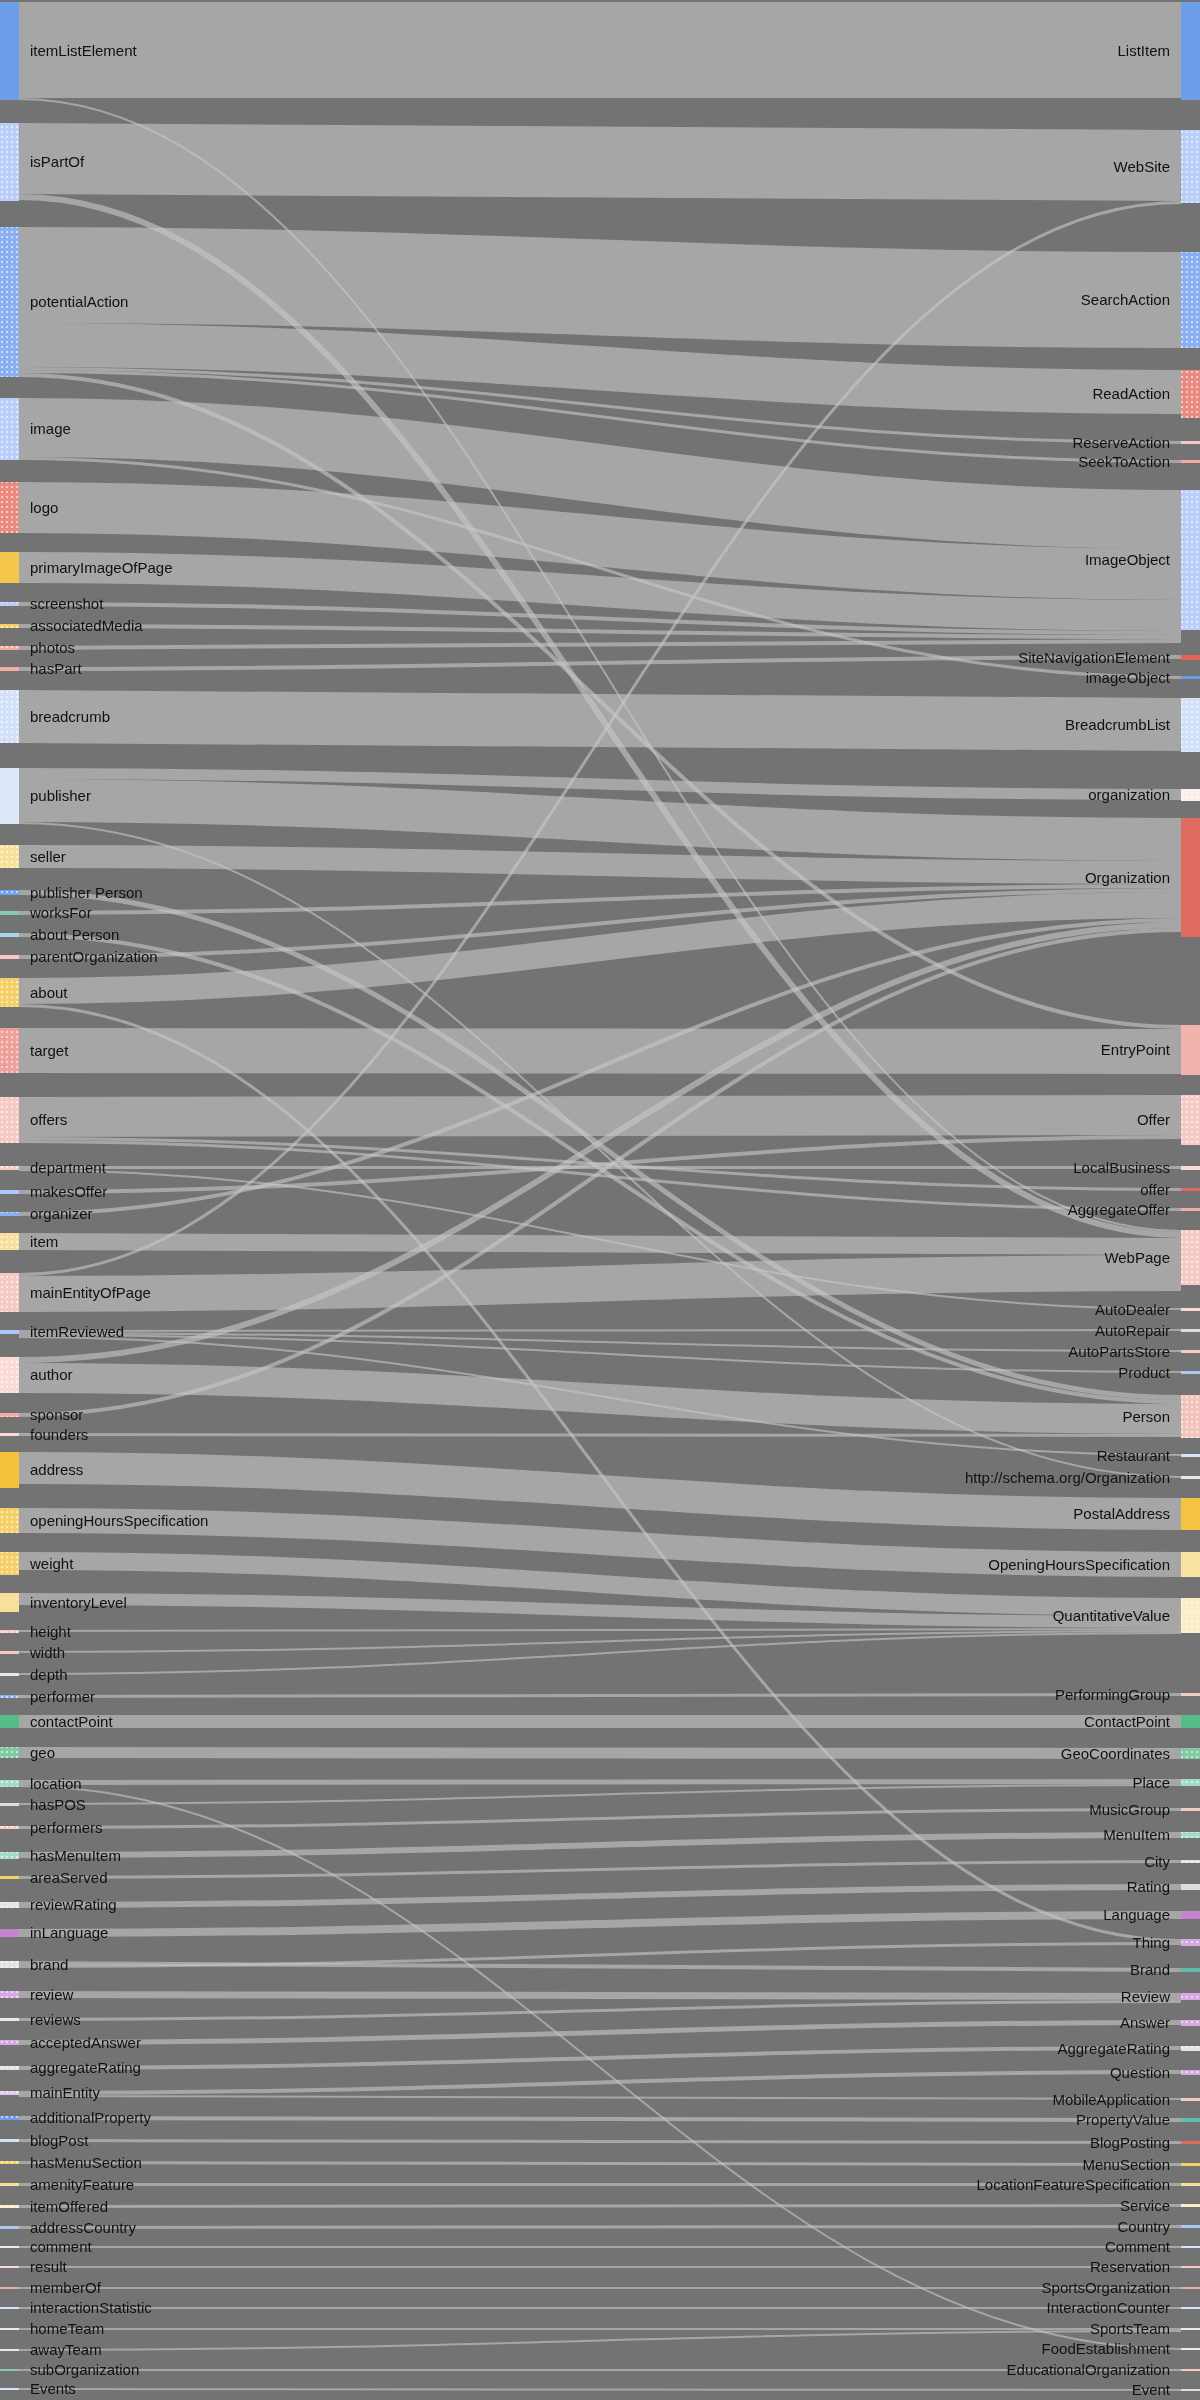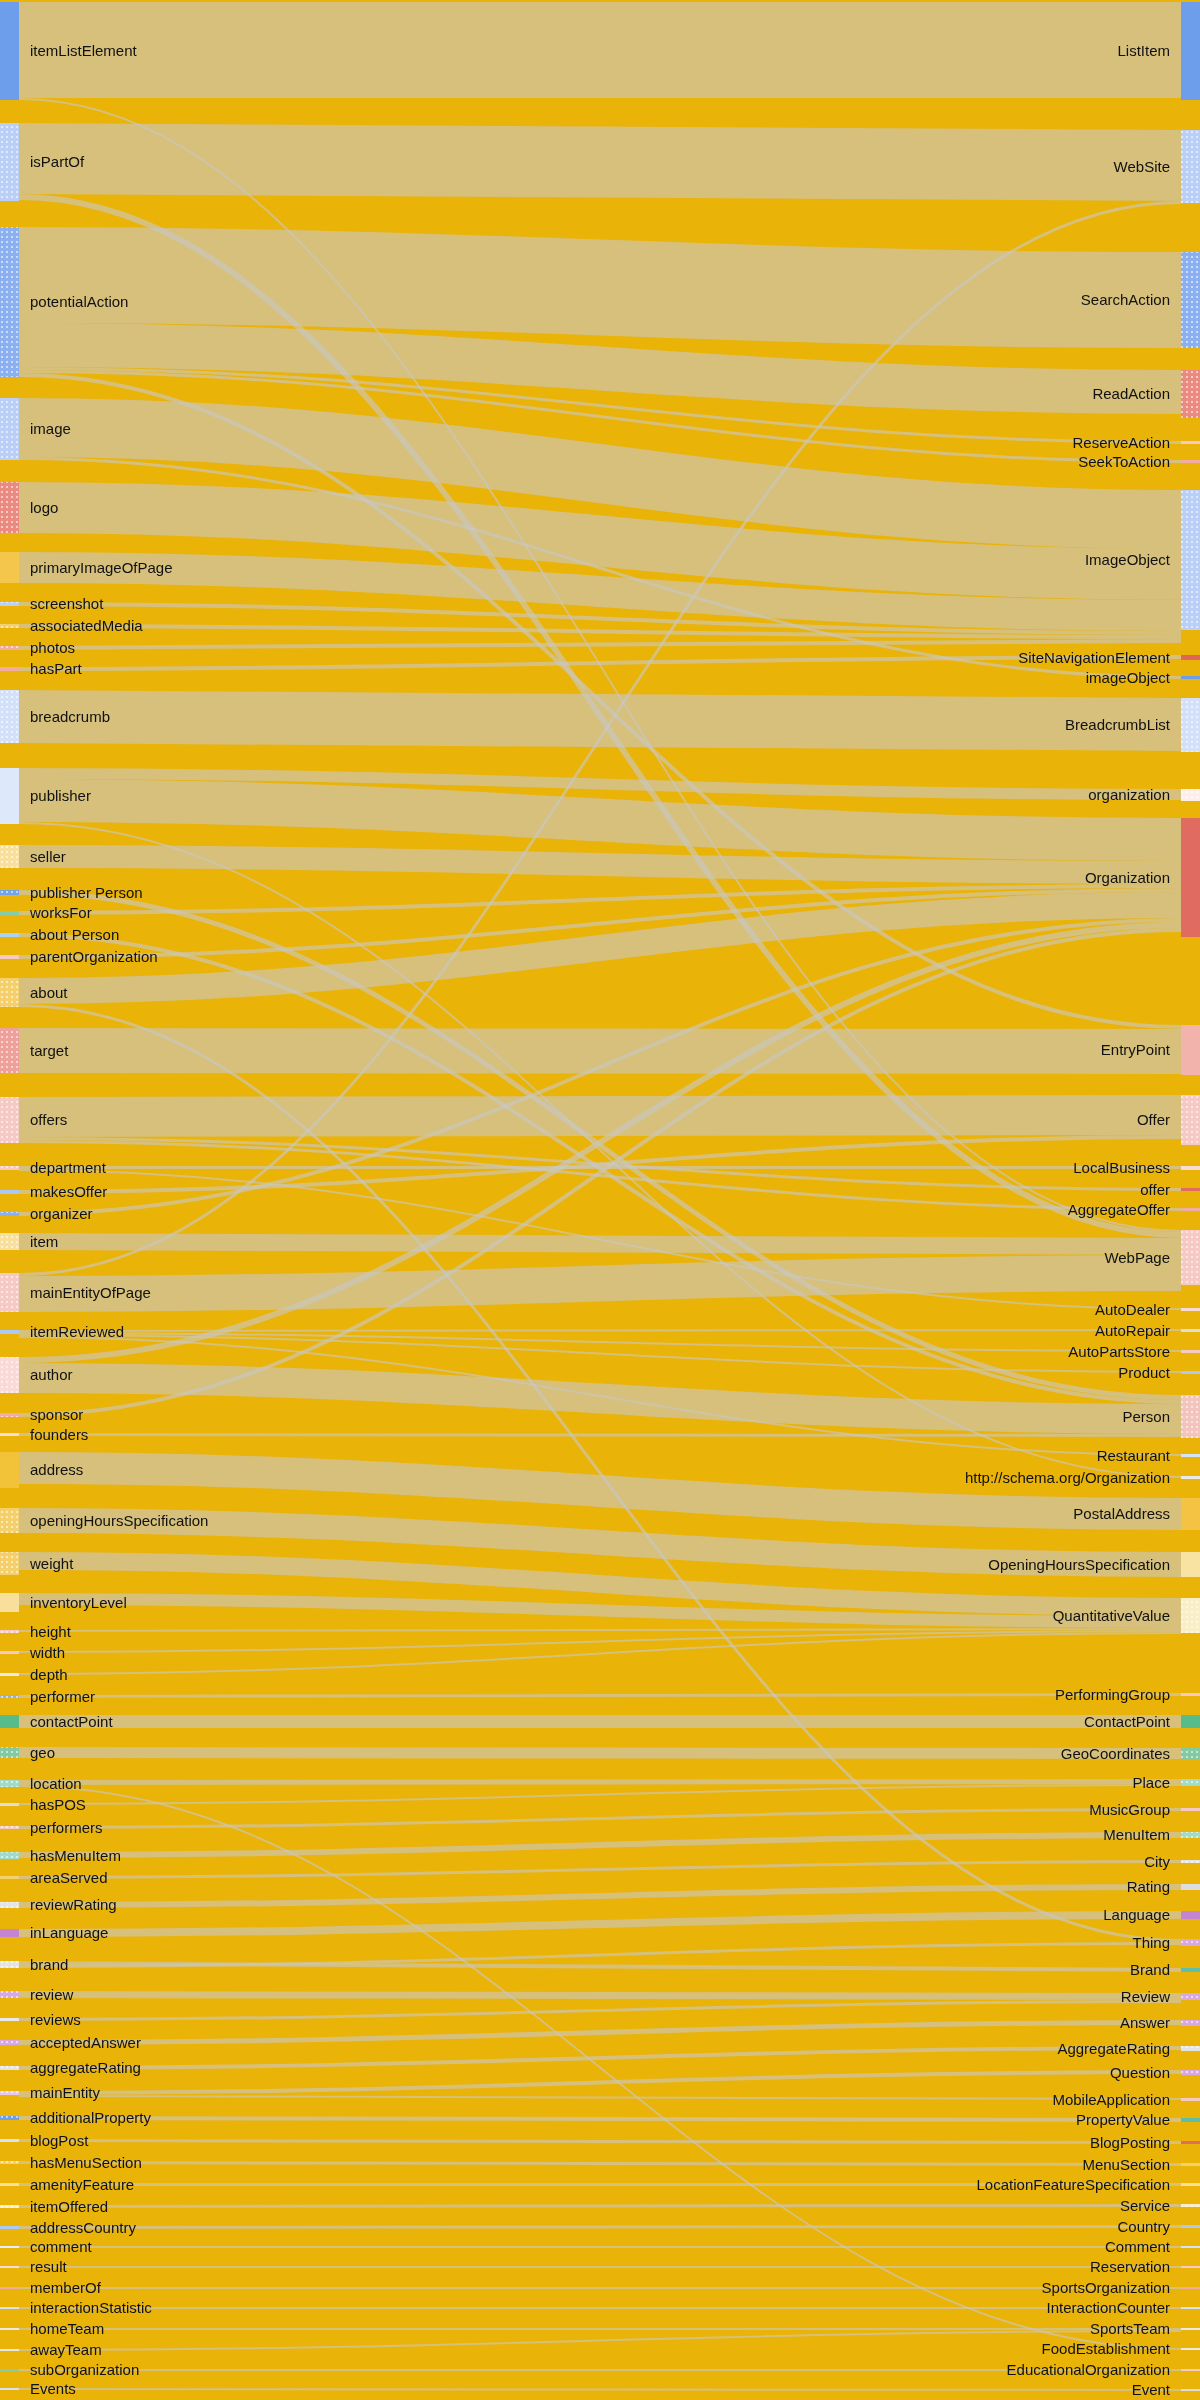"itemListElement" #stage { background: #eab308 -> #737373 }
